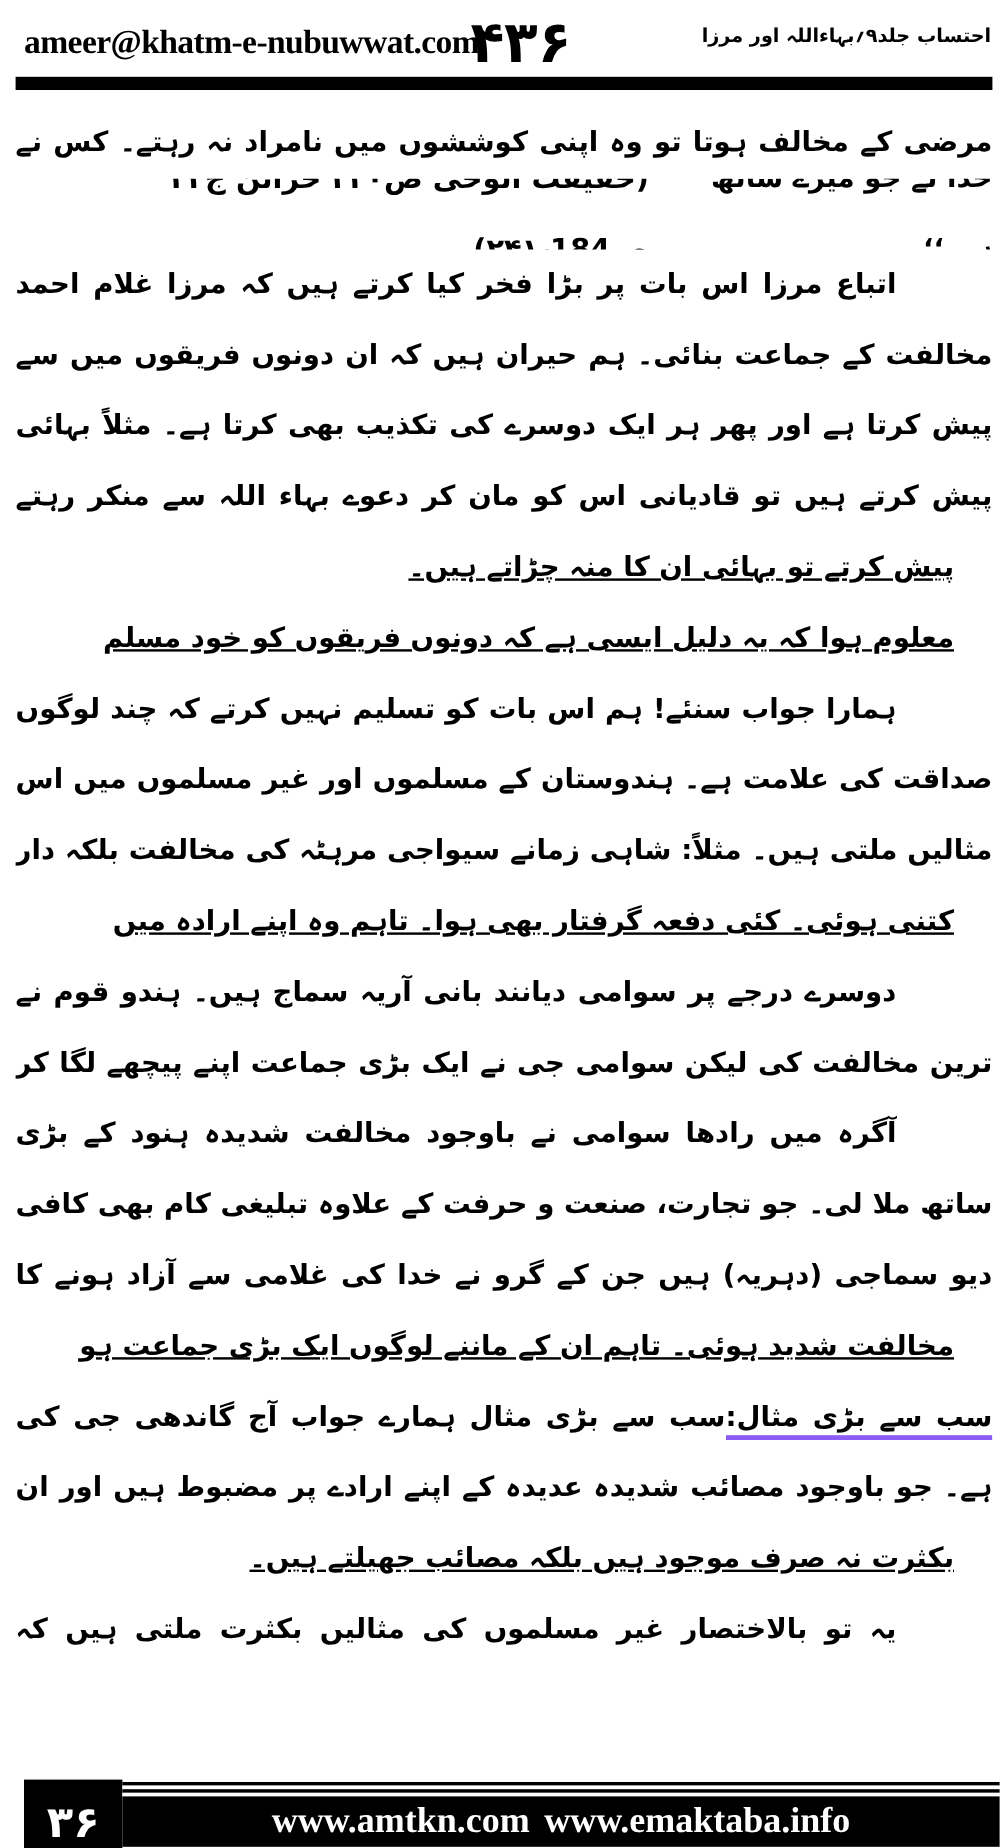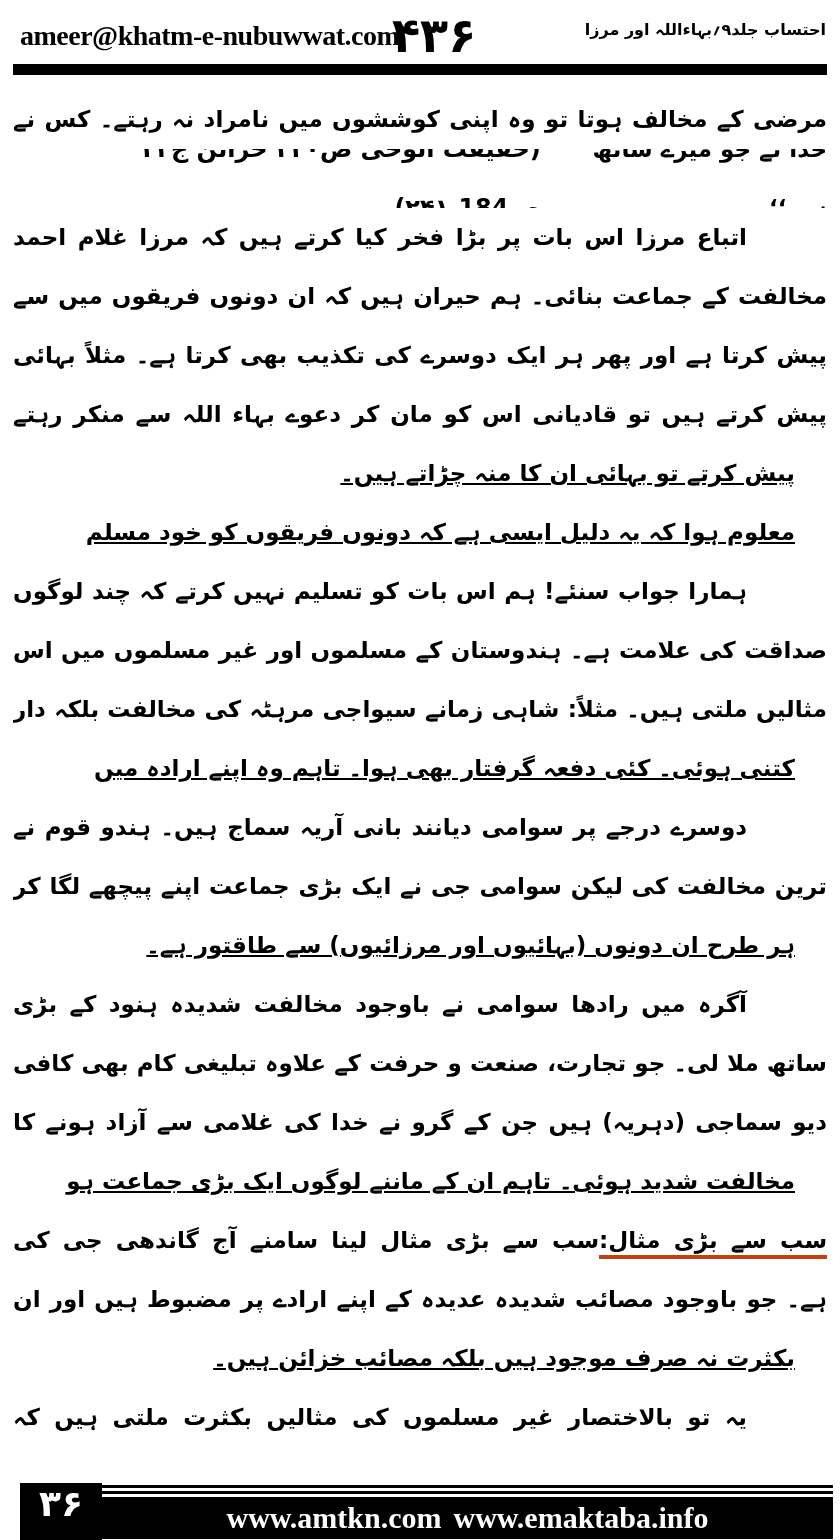"ہر طرح ان دونوں (بہائیوں" div.line { html: <div>ہر طرح ان دونوں (بہائیوں اور مرزائیوں) سے طاقتور ہے۔</div> -> none }
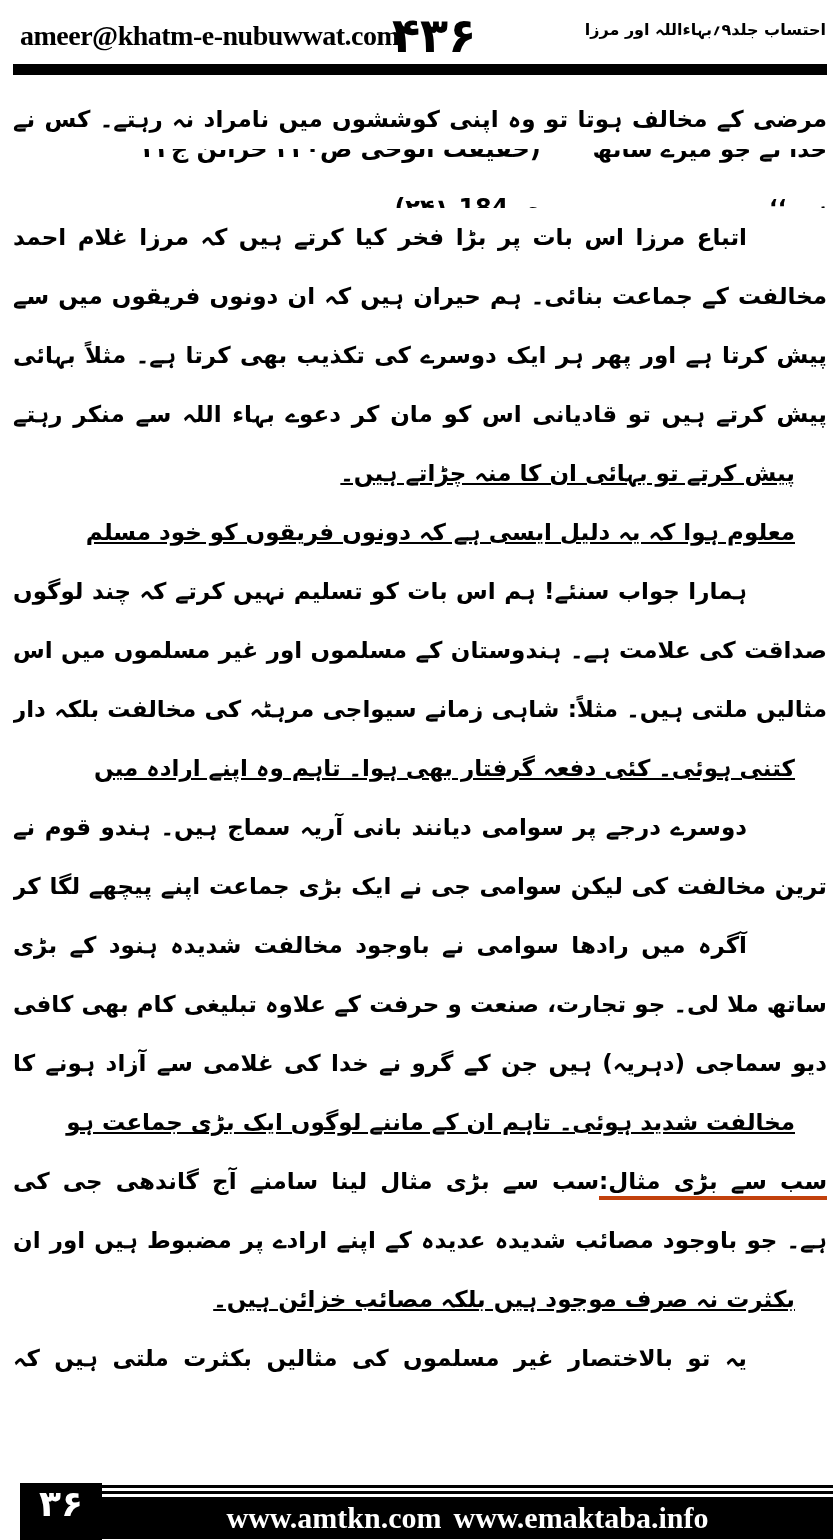"سب سے بڑی مثال لینا" span { text: لینا سامنے -> ہمارے جواب }
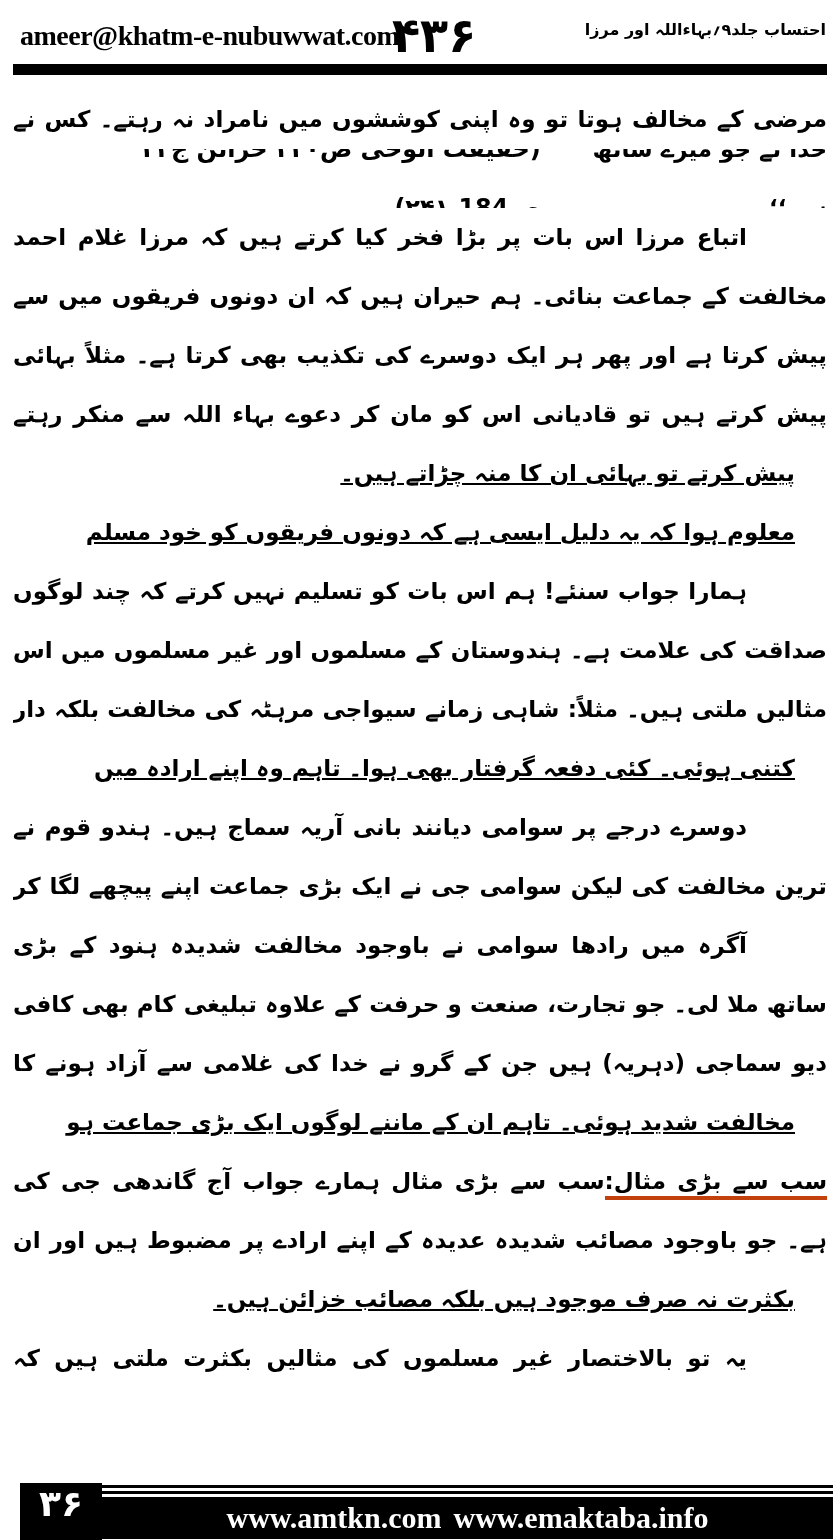"سب سے بڑی مثال:" .useg { border-bottom: 4px solid #c2410c -> 4px solid #8b5cf6 }
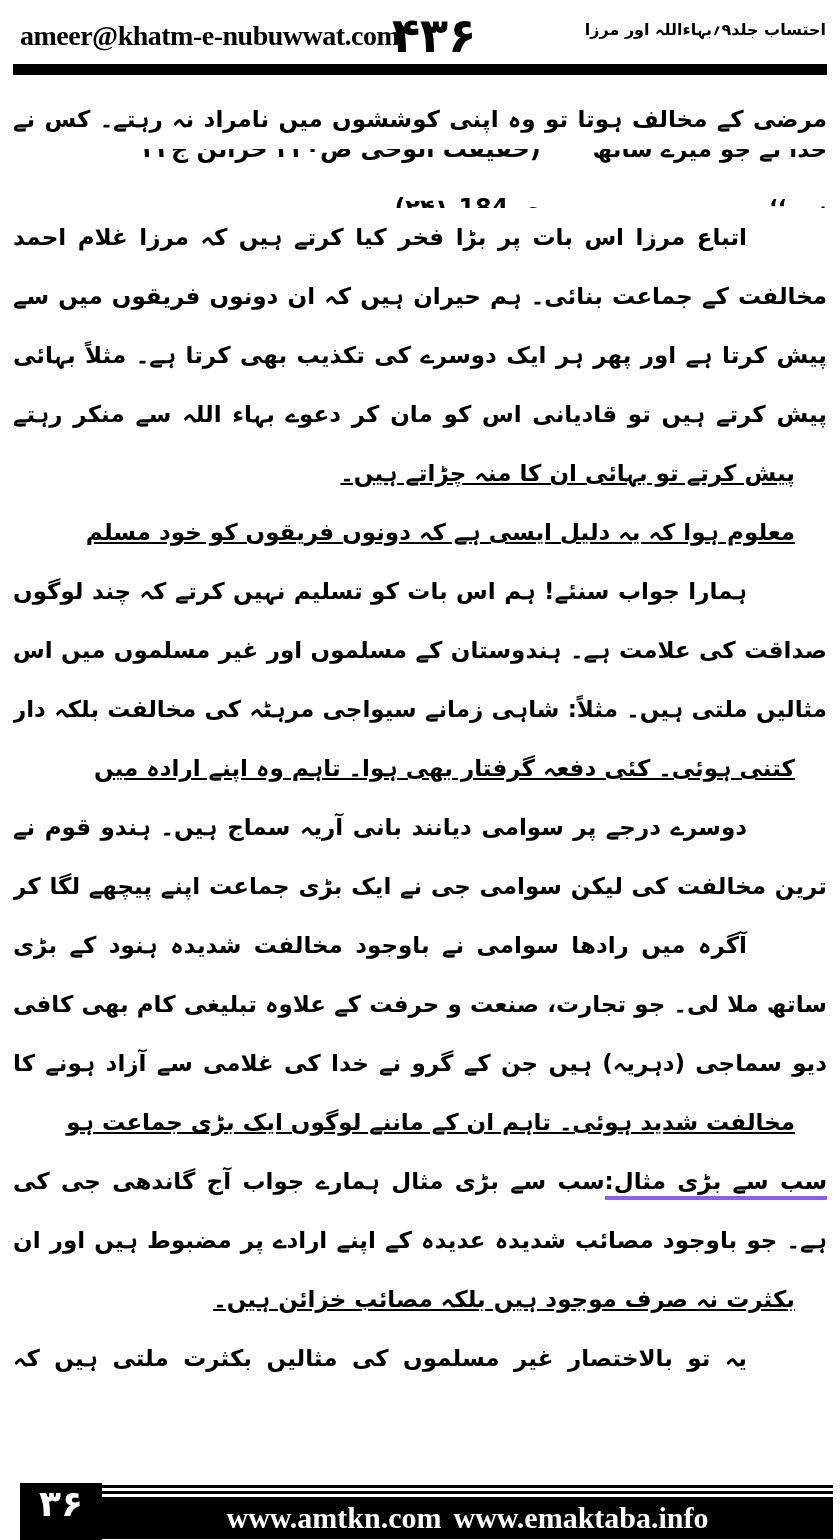"بکثرت نہ صرف موجود ہیں" div.line { text: خزائن -> جھیلتے }
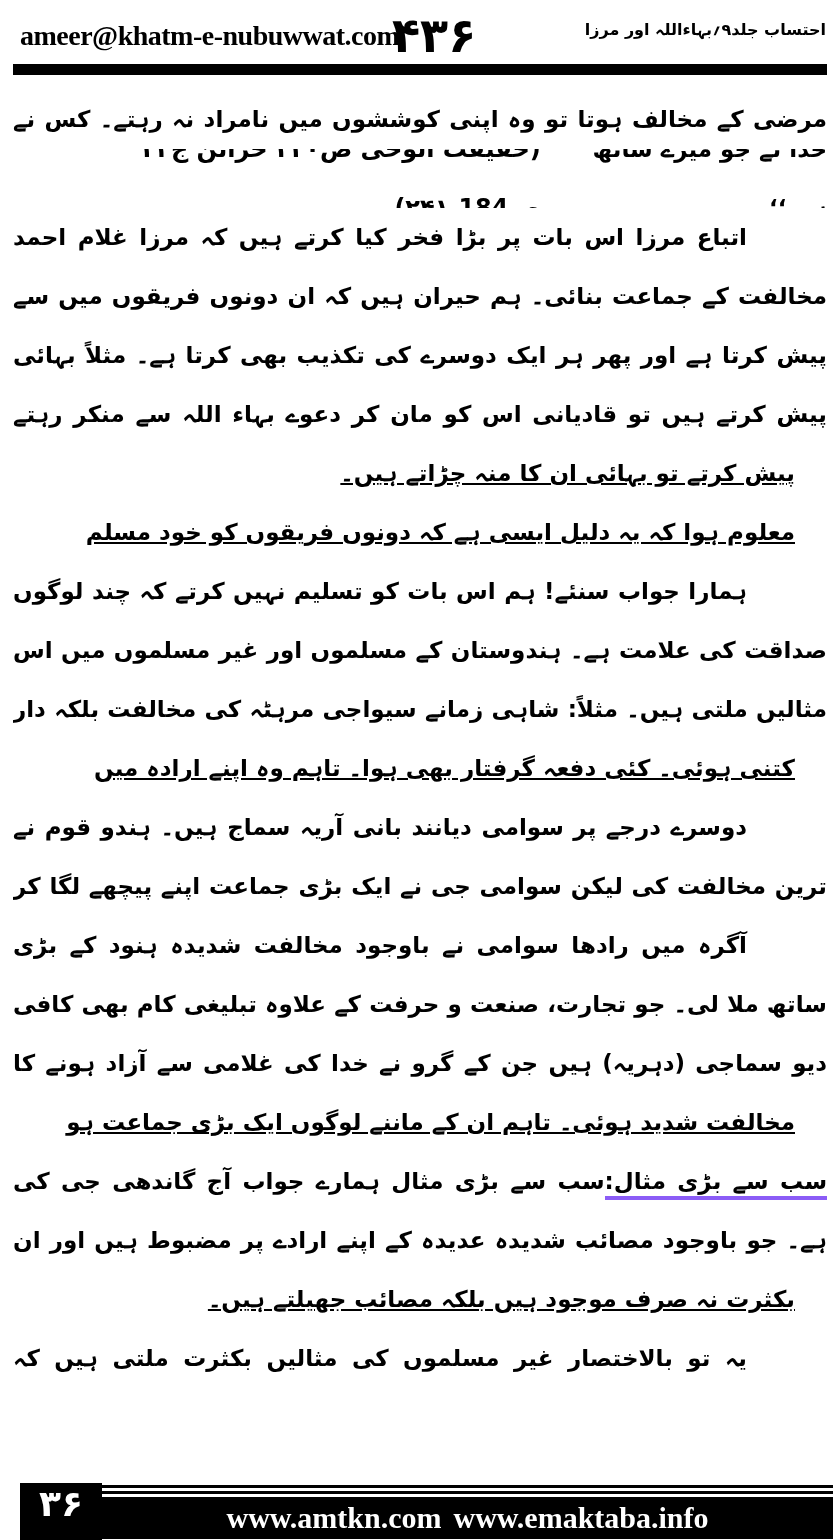"۳۶" .pagebox { align-items: flex-start -> flex-end }
